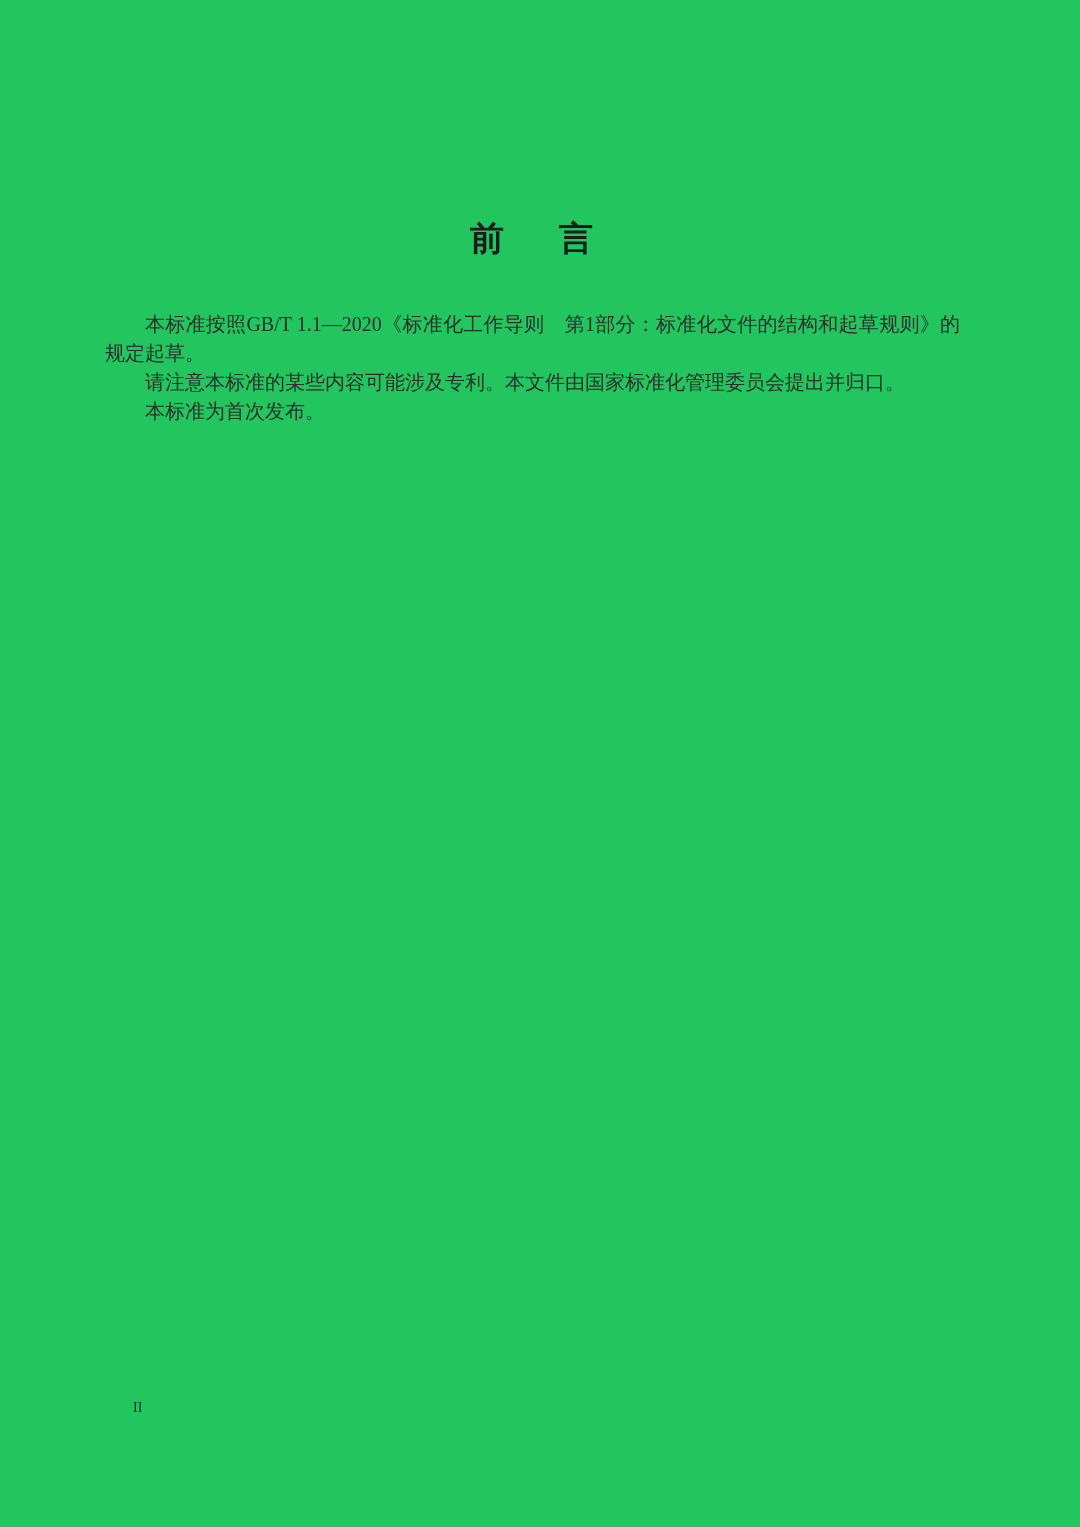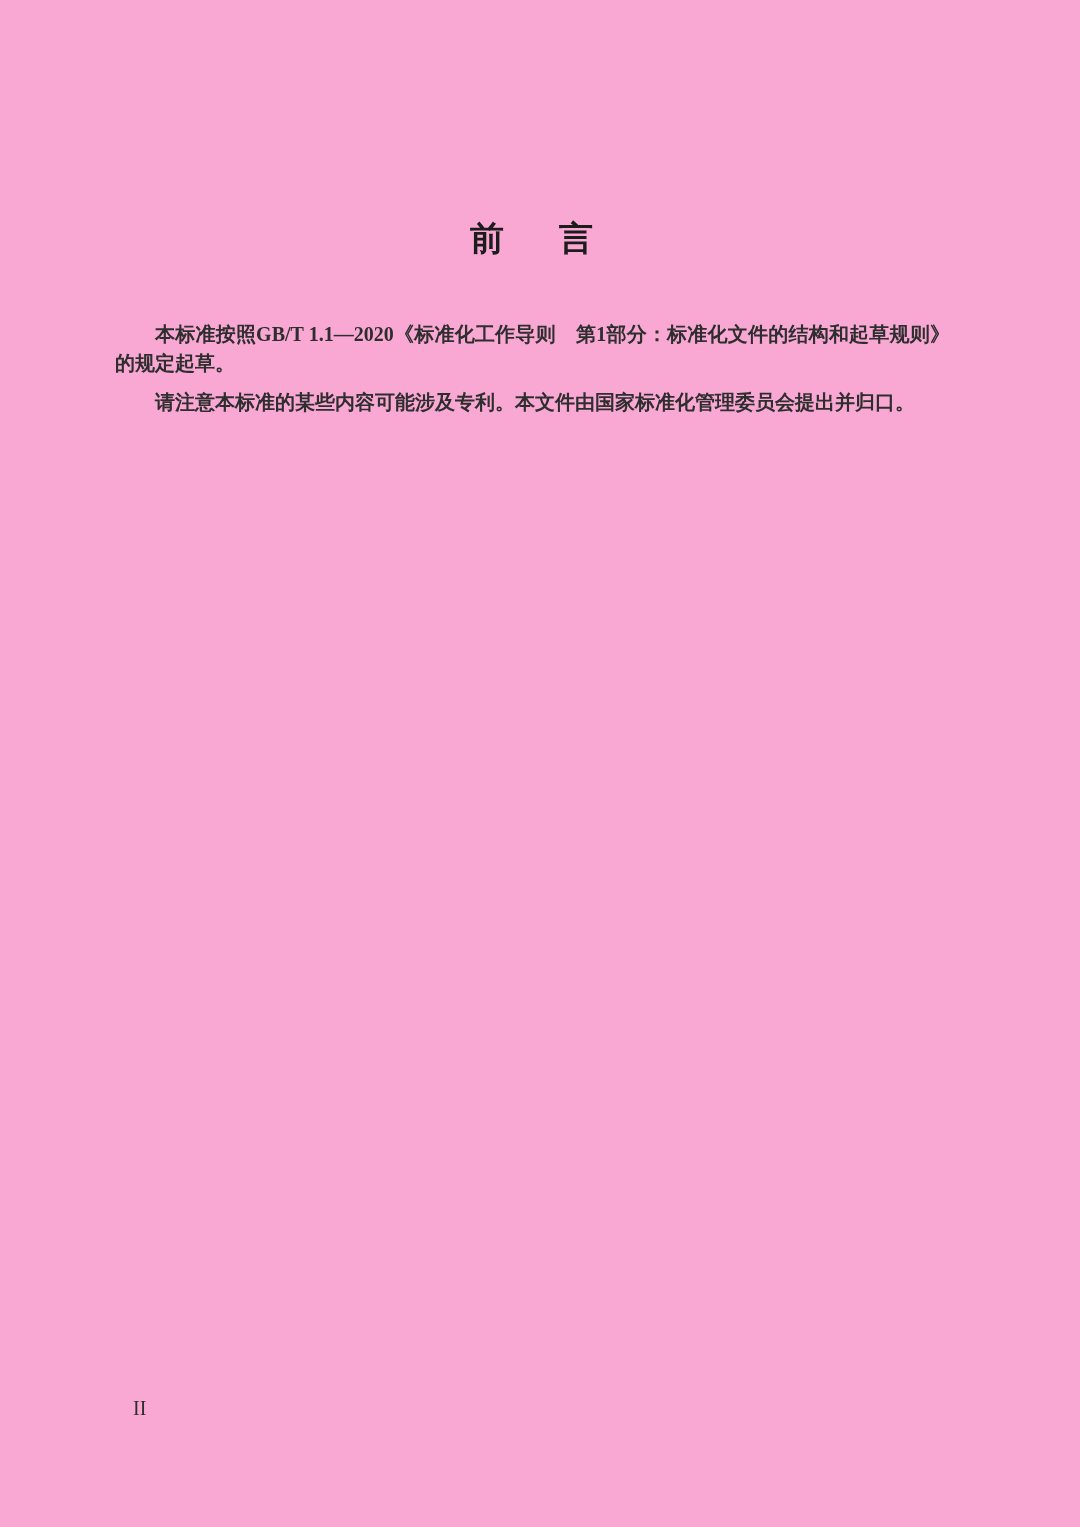"前言" .page { background: #f9a8d4 -> #22c55e }
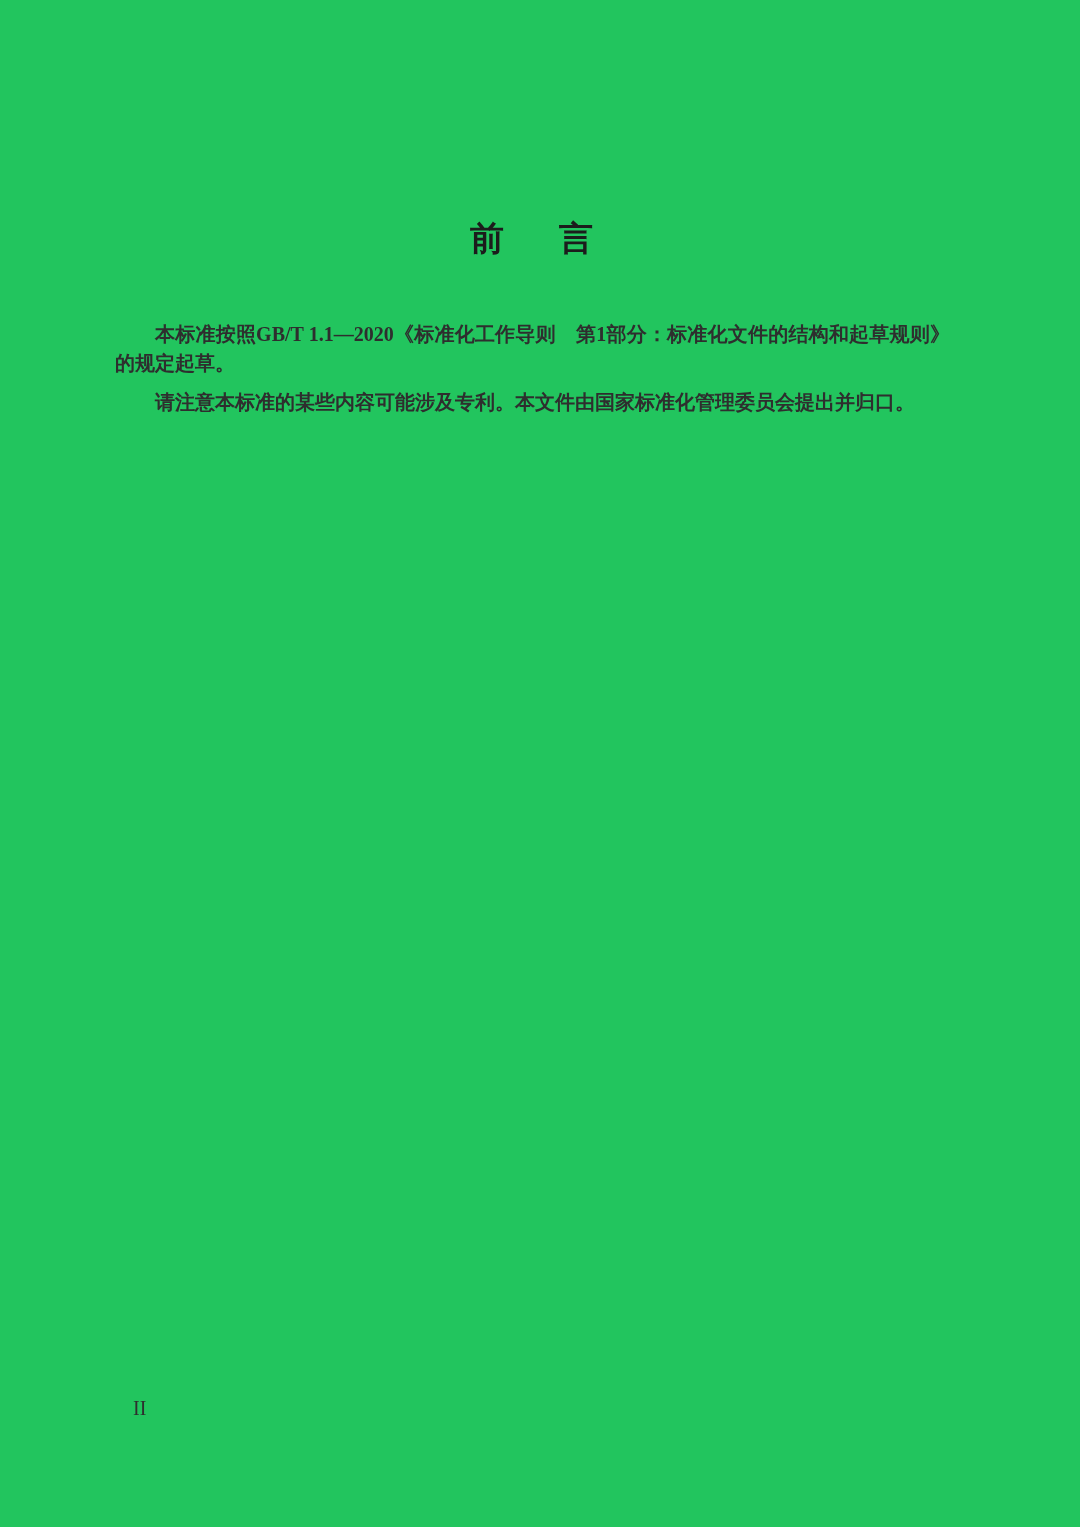"本标准按照GB/T 1.1—2020《标准化工作导则" .doc-body p { font-weight: bold -> none; margin: 10px -> 0 }
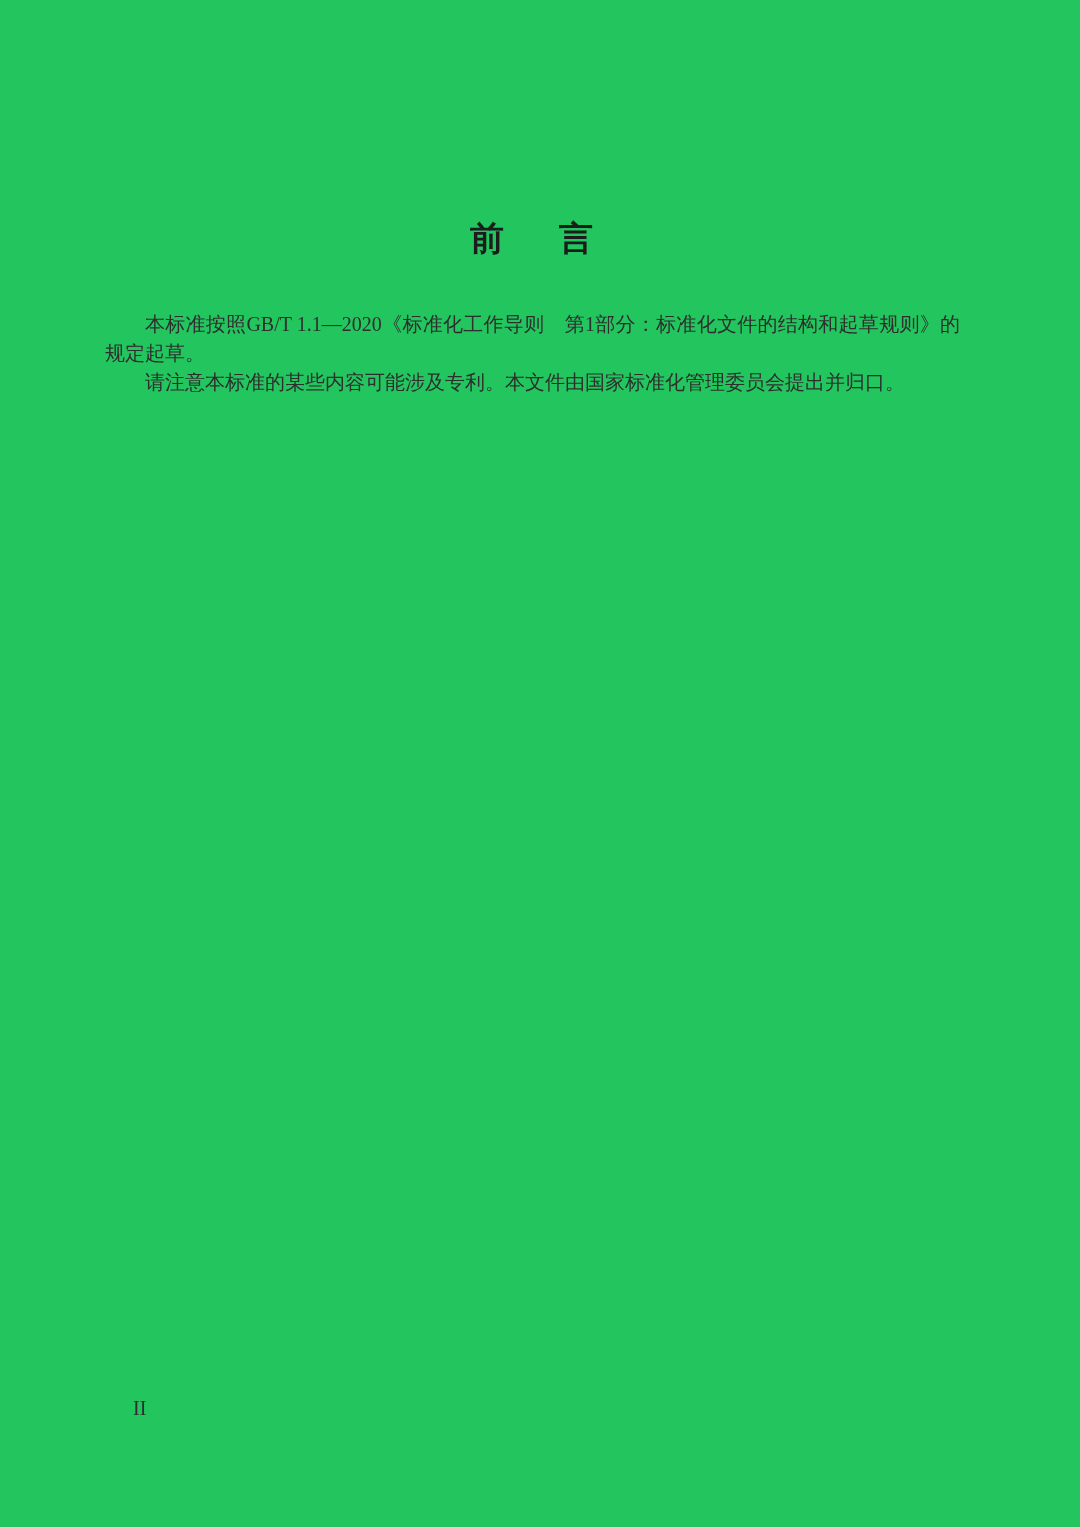"本标准为首次发布。" p { html: none -> <p>本标准为首次发布。</p> }
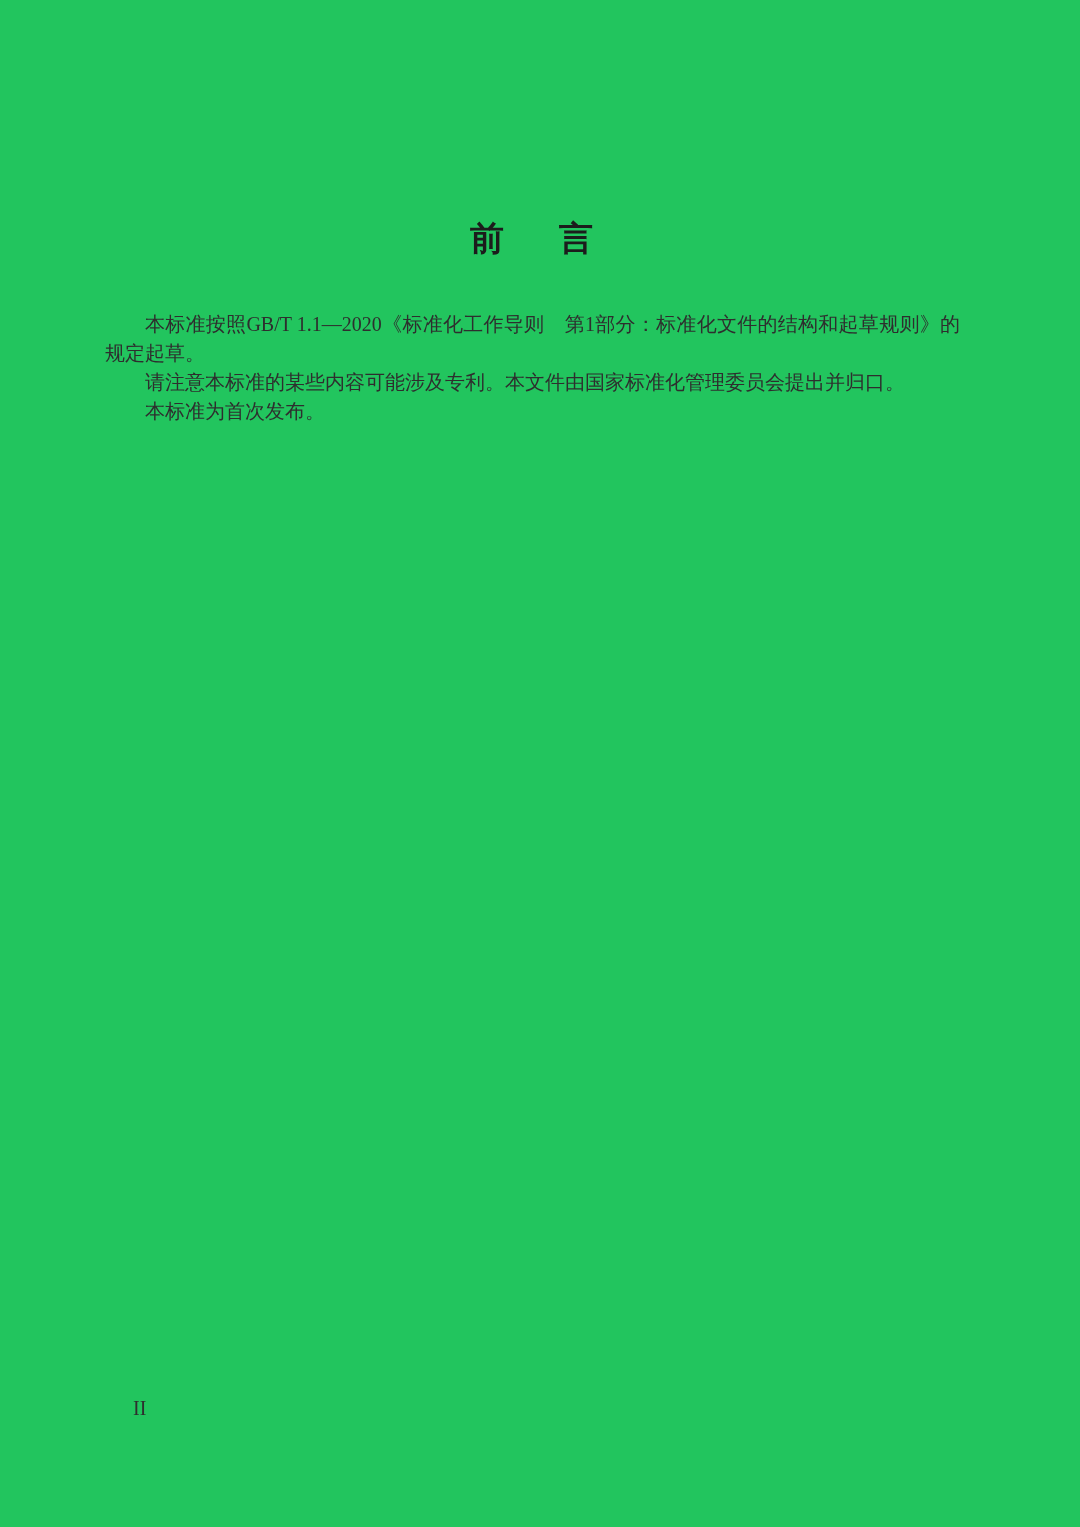"II" .page-number { font-size: 20px -> 14px }
